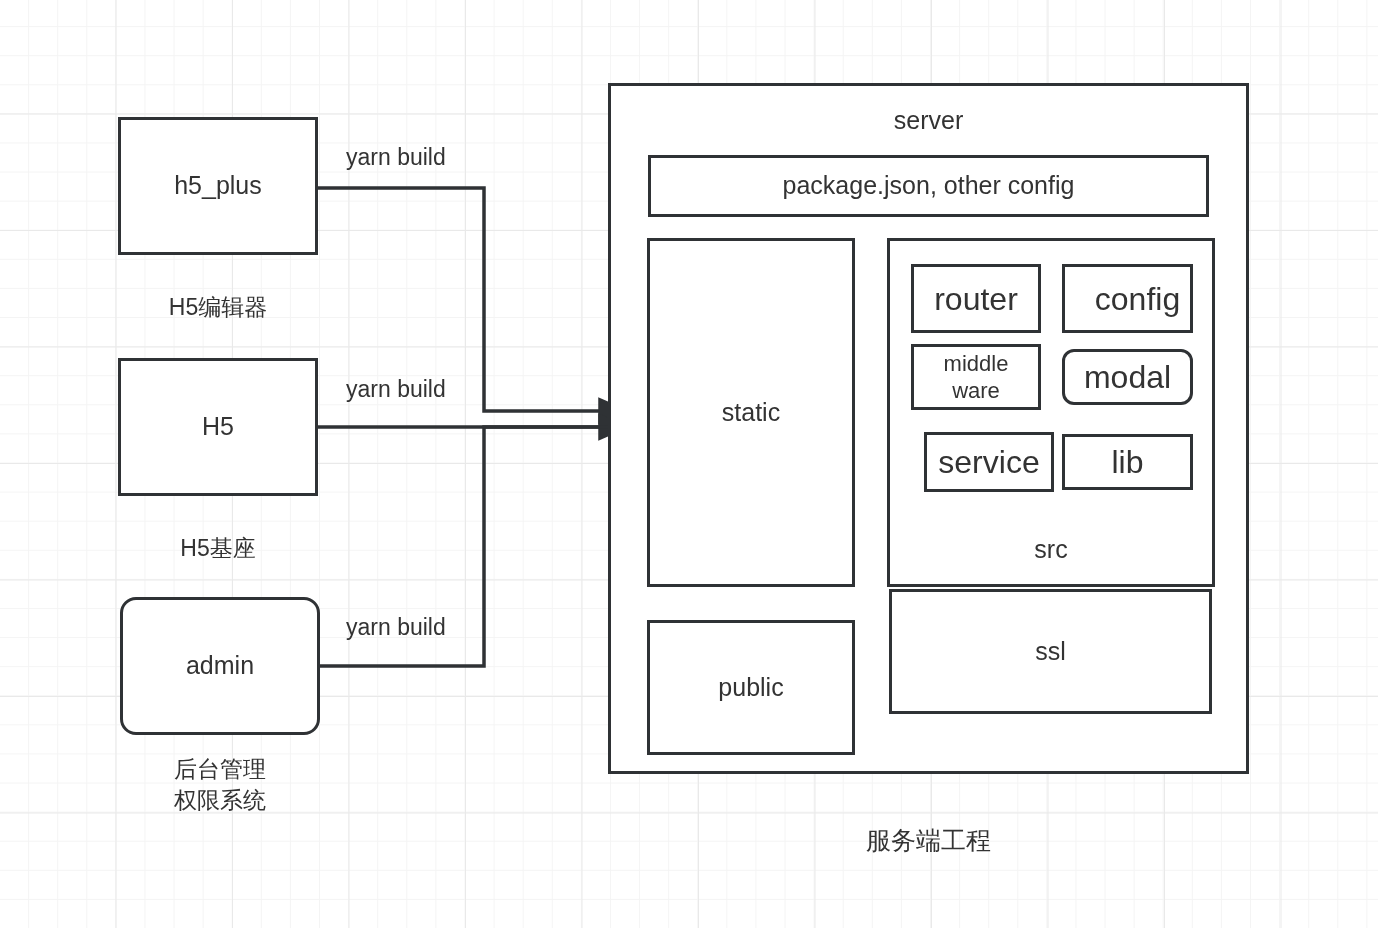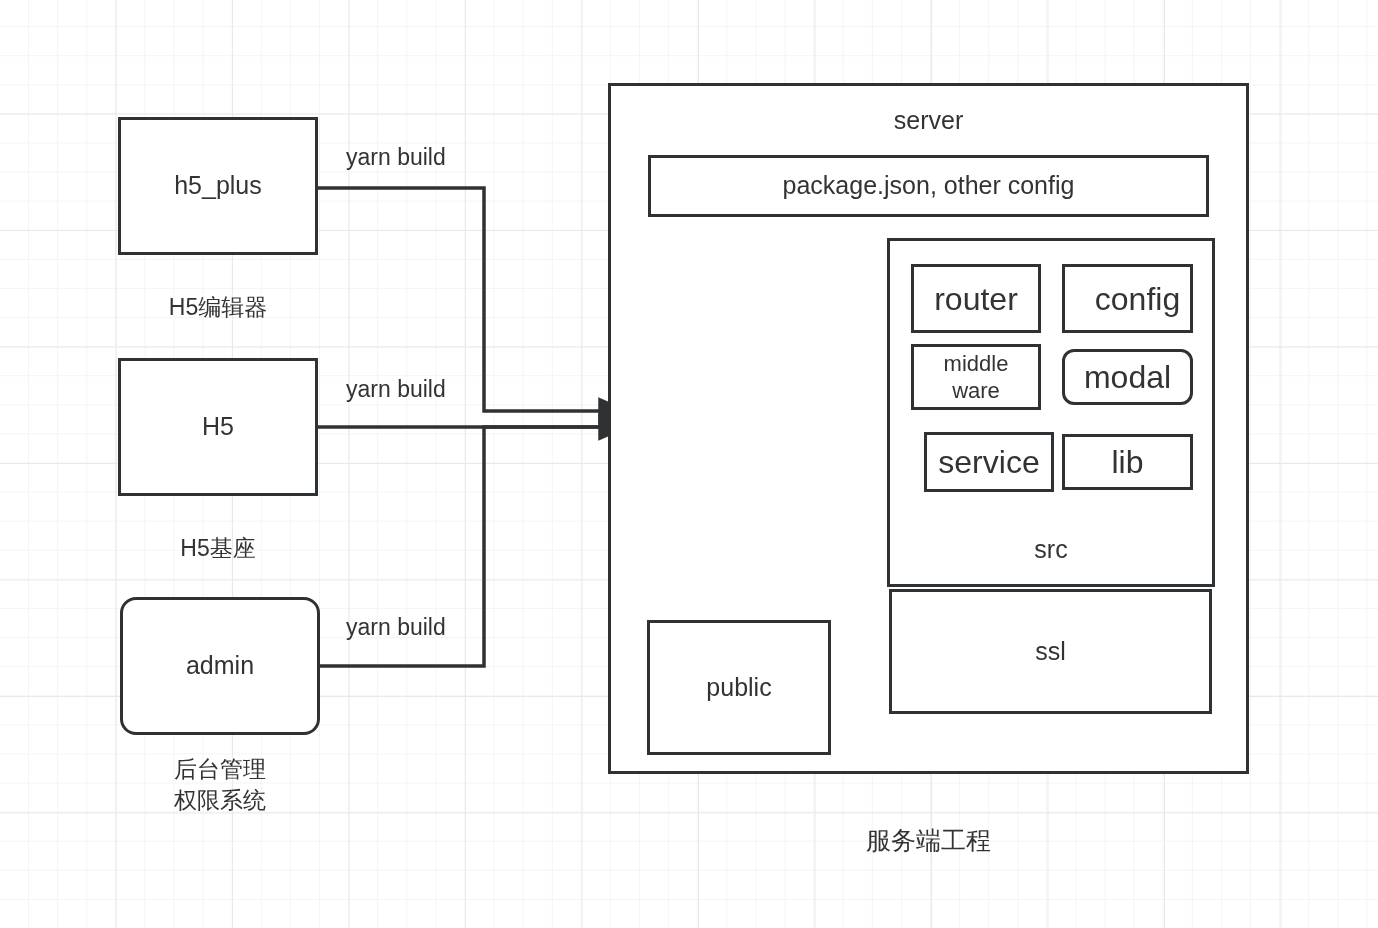"static" div.box { html: none -> <div> <span>static</span> </div> }
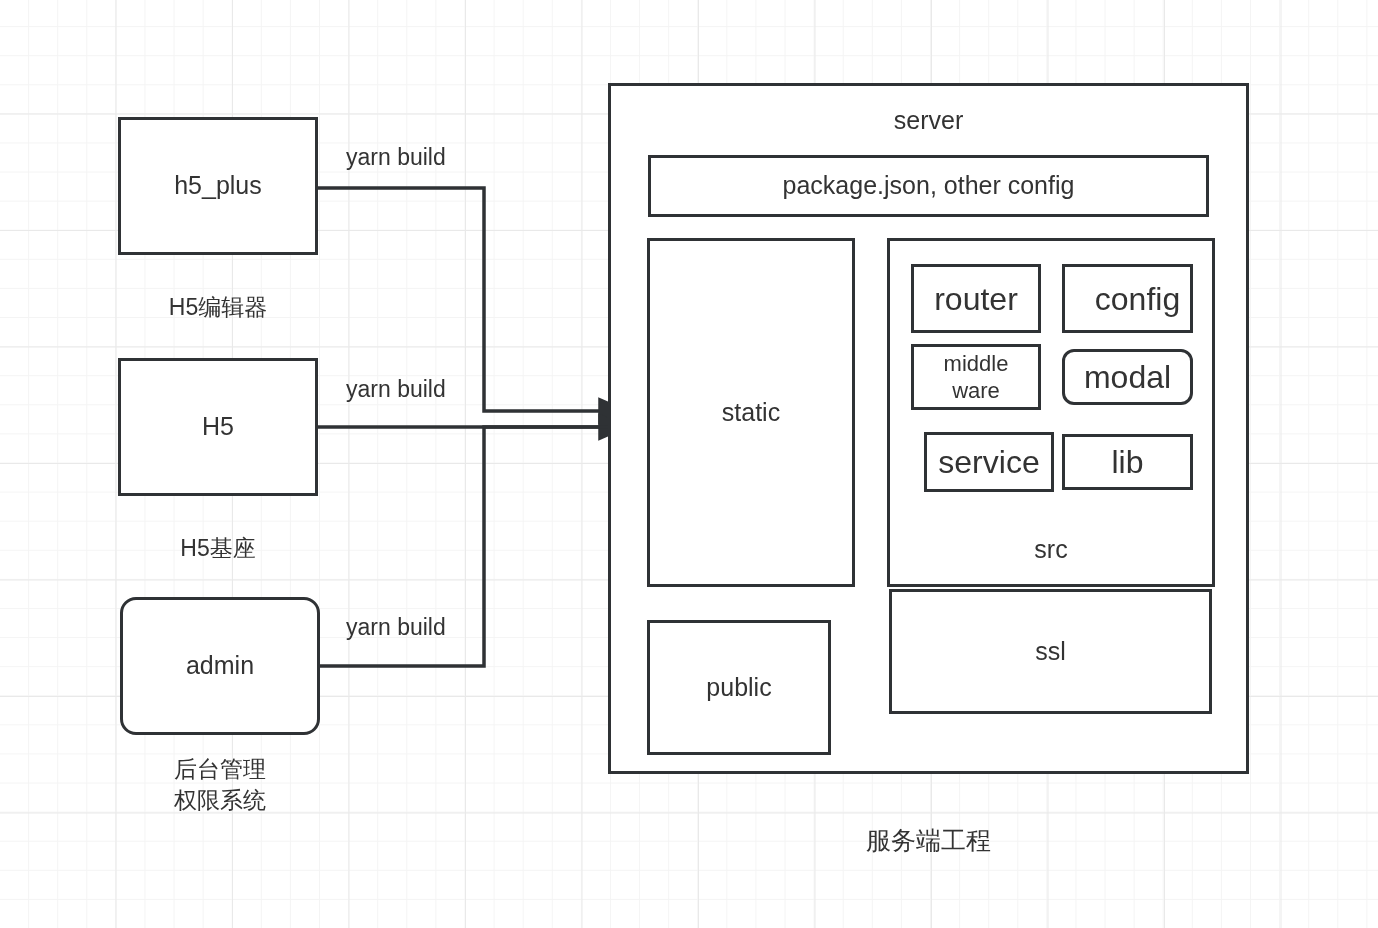"public" div.box { width: 184px -> 208px }
